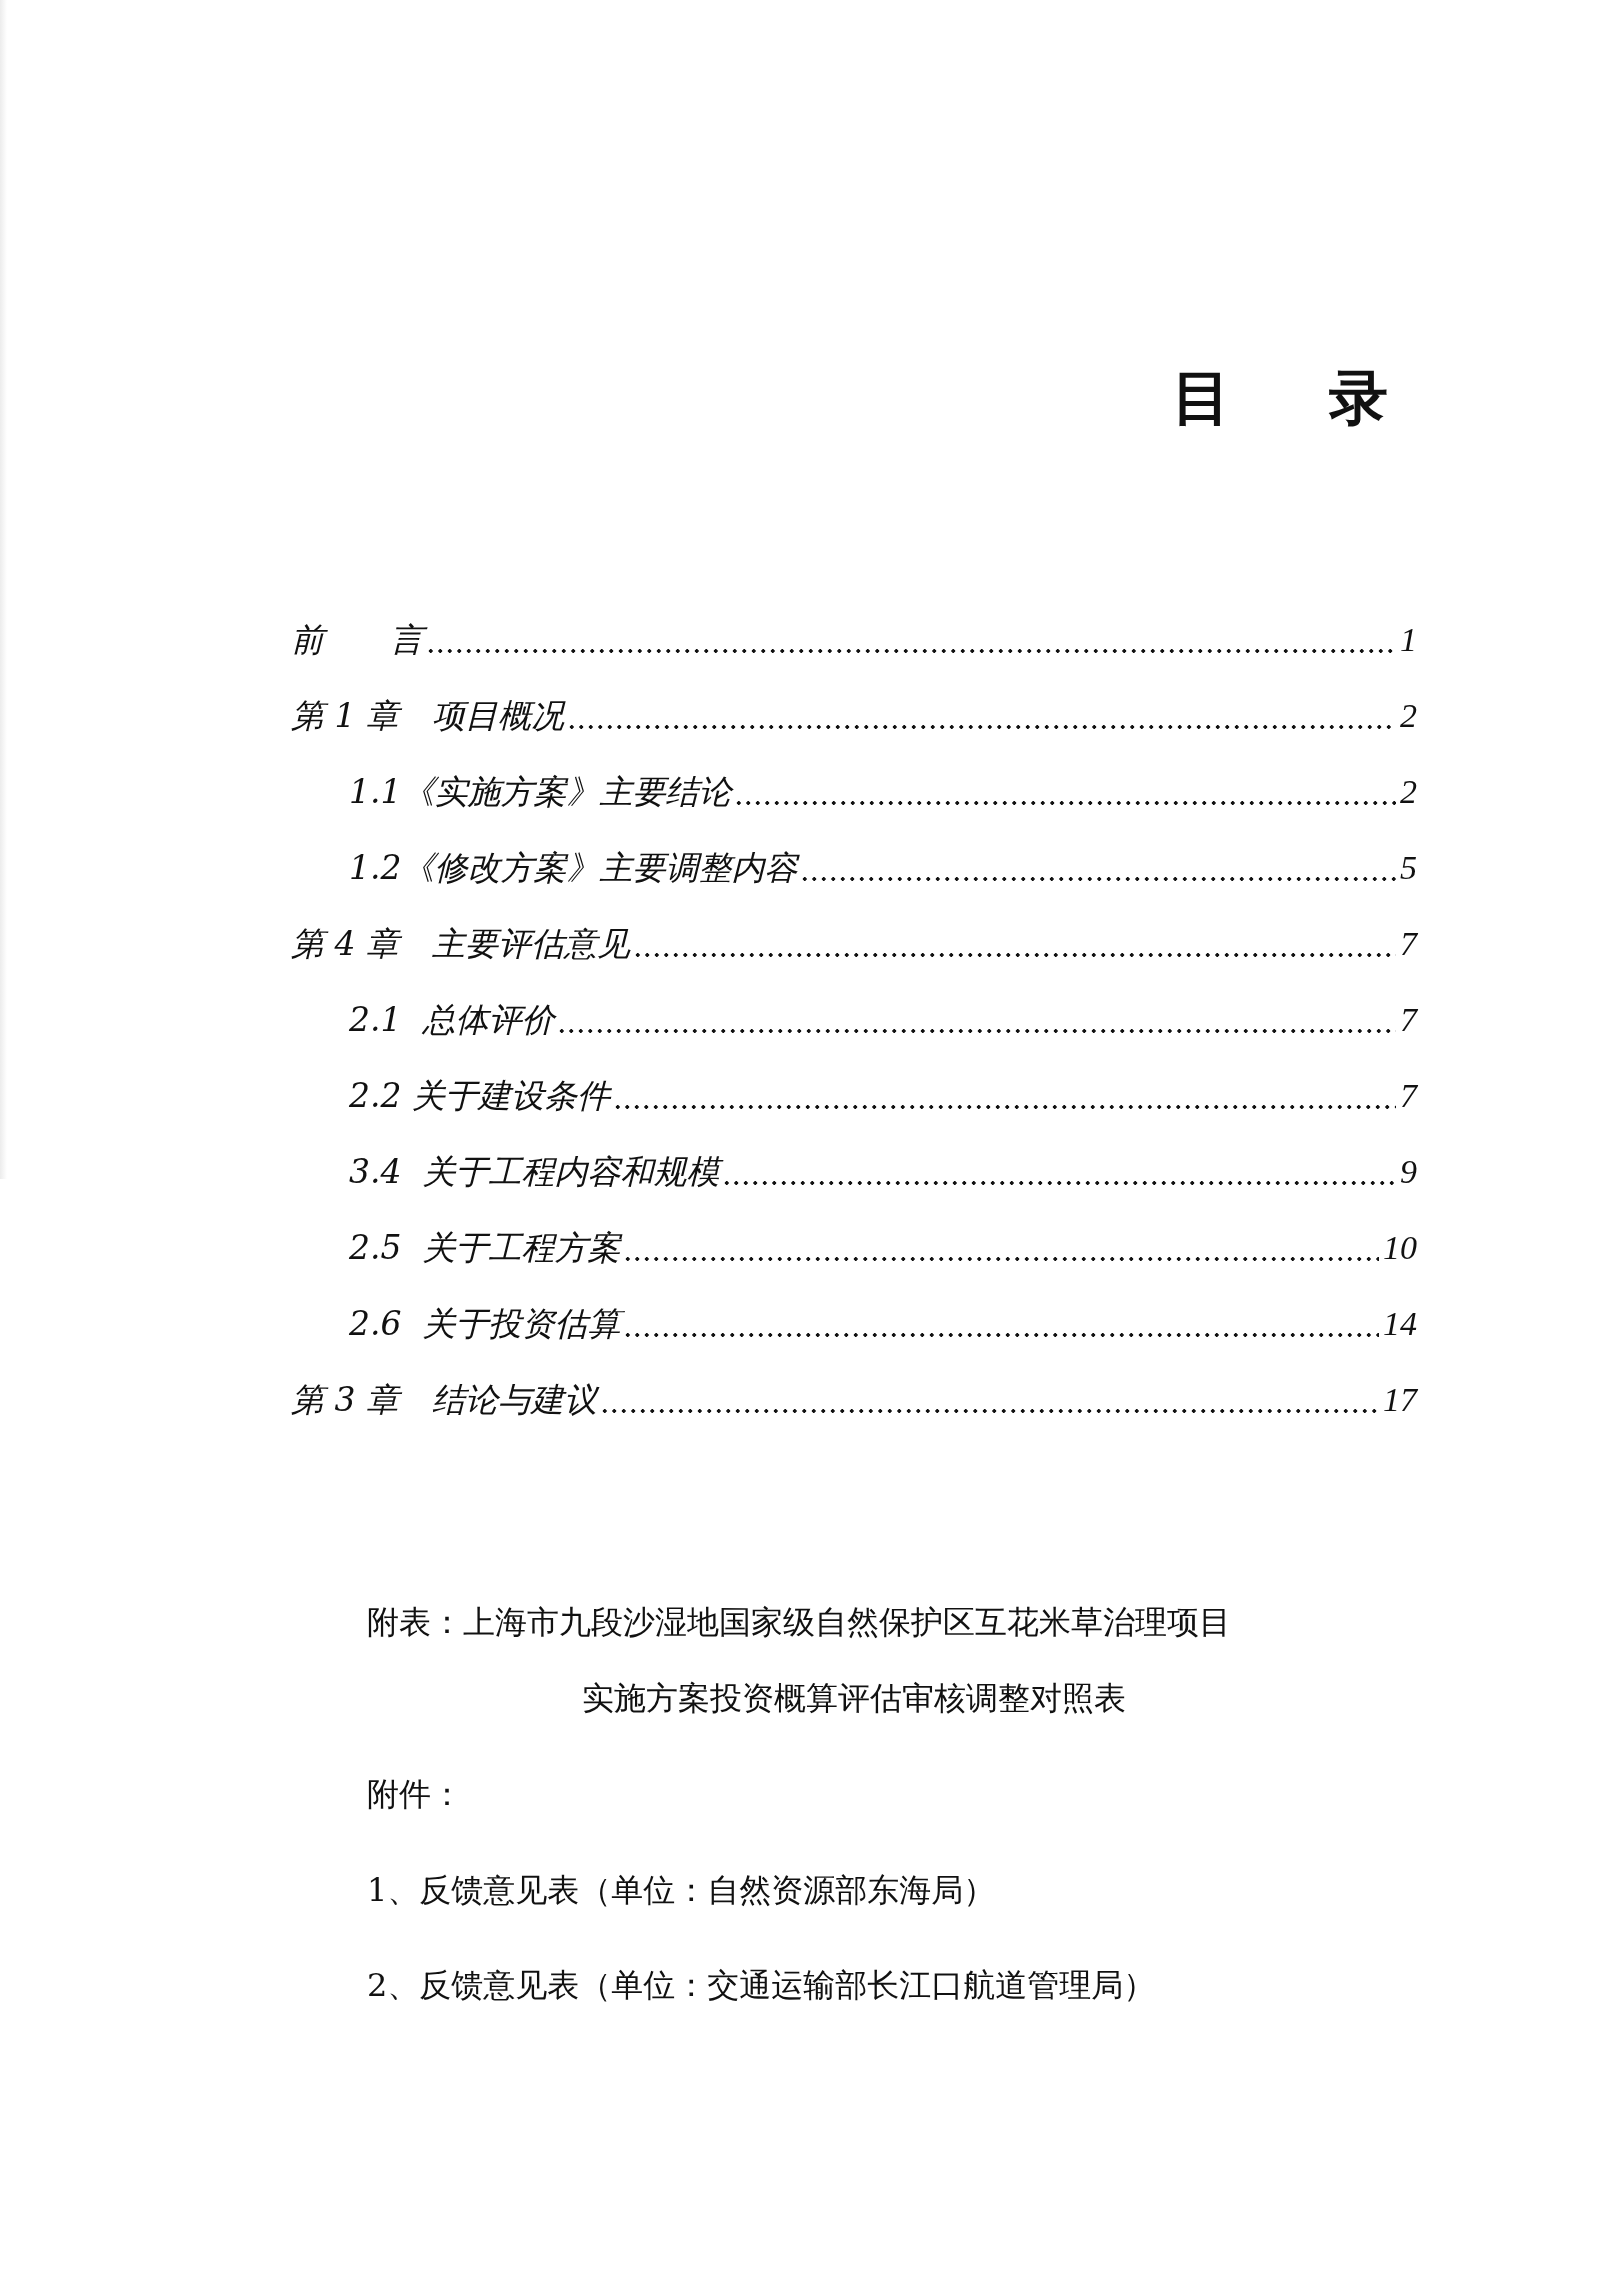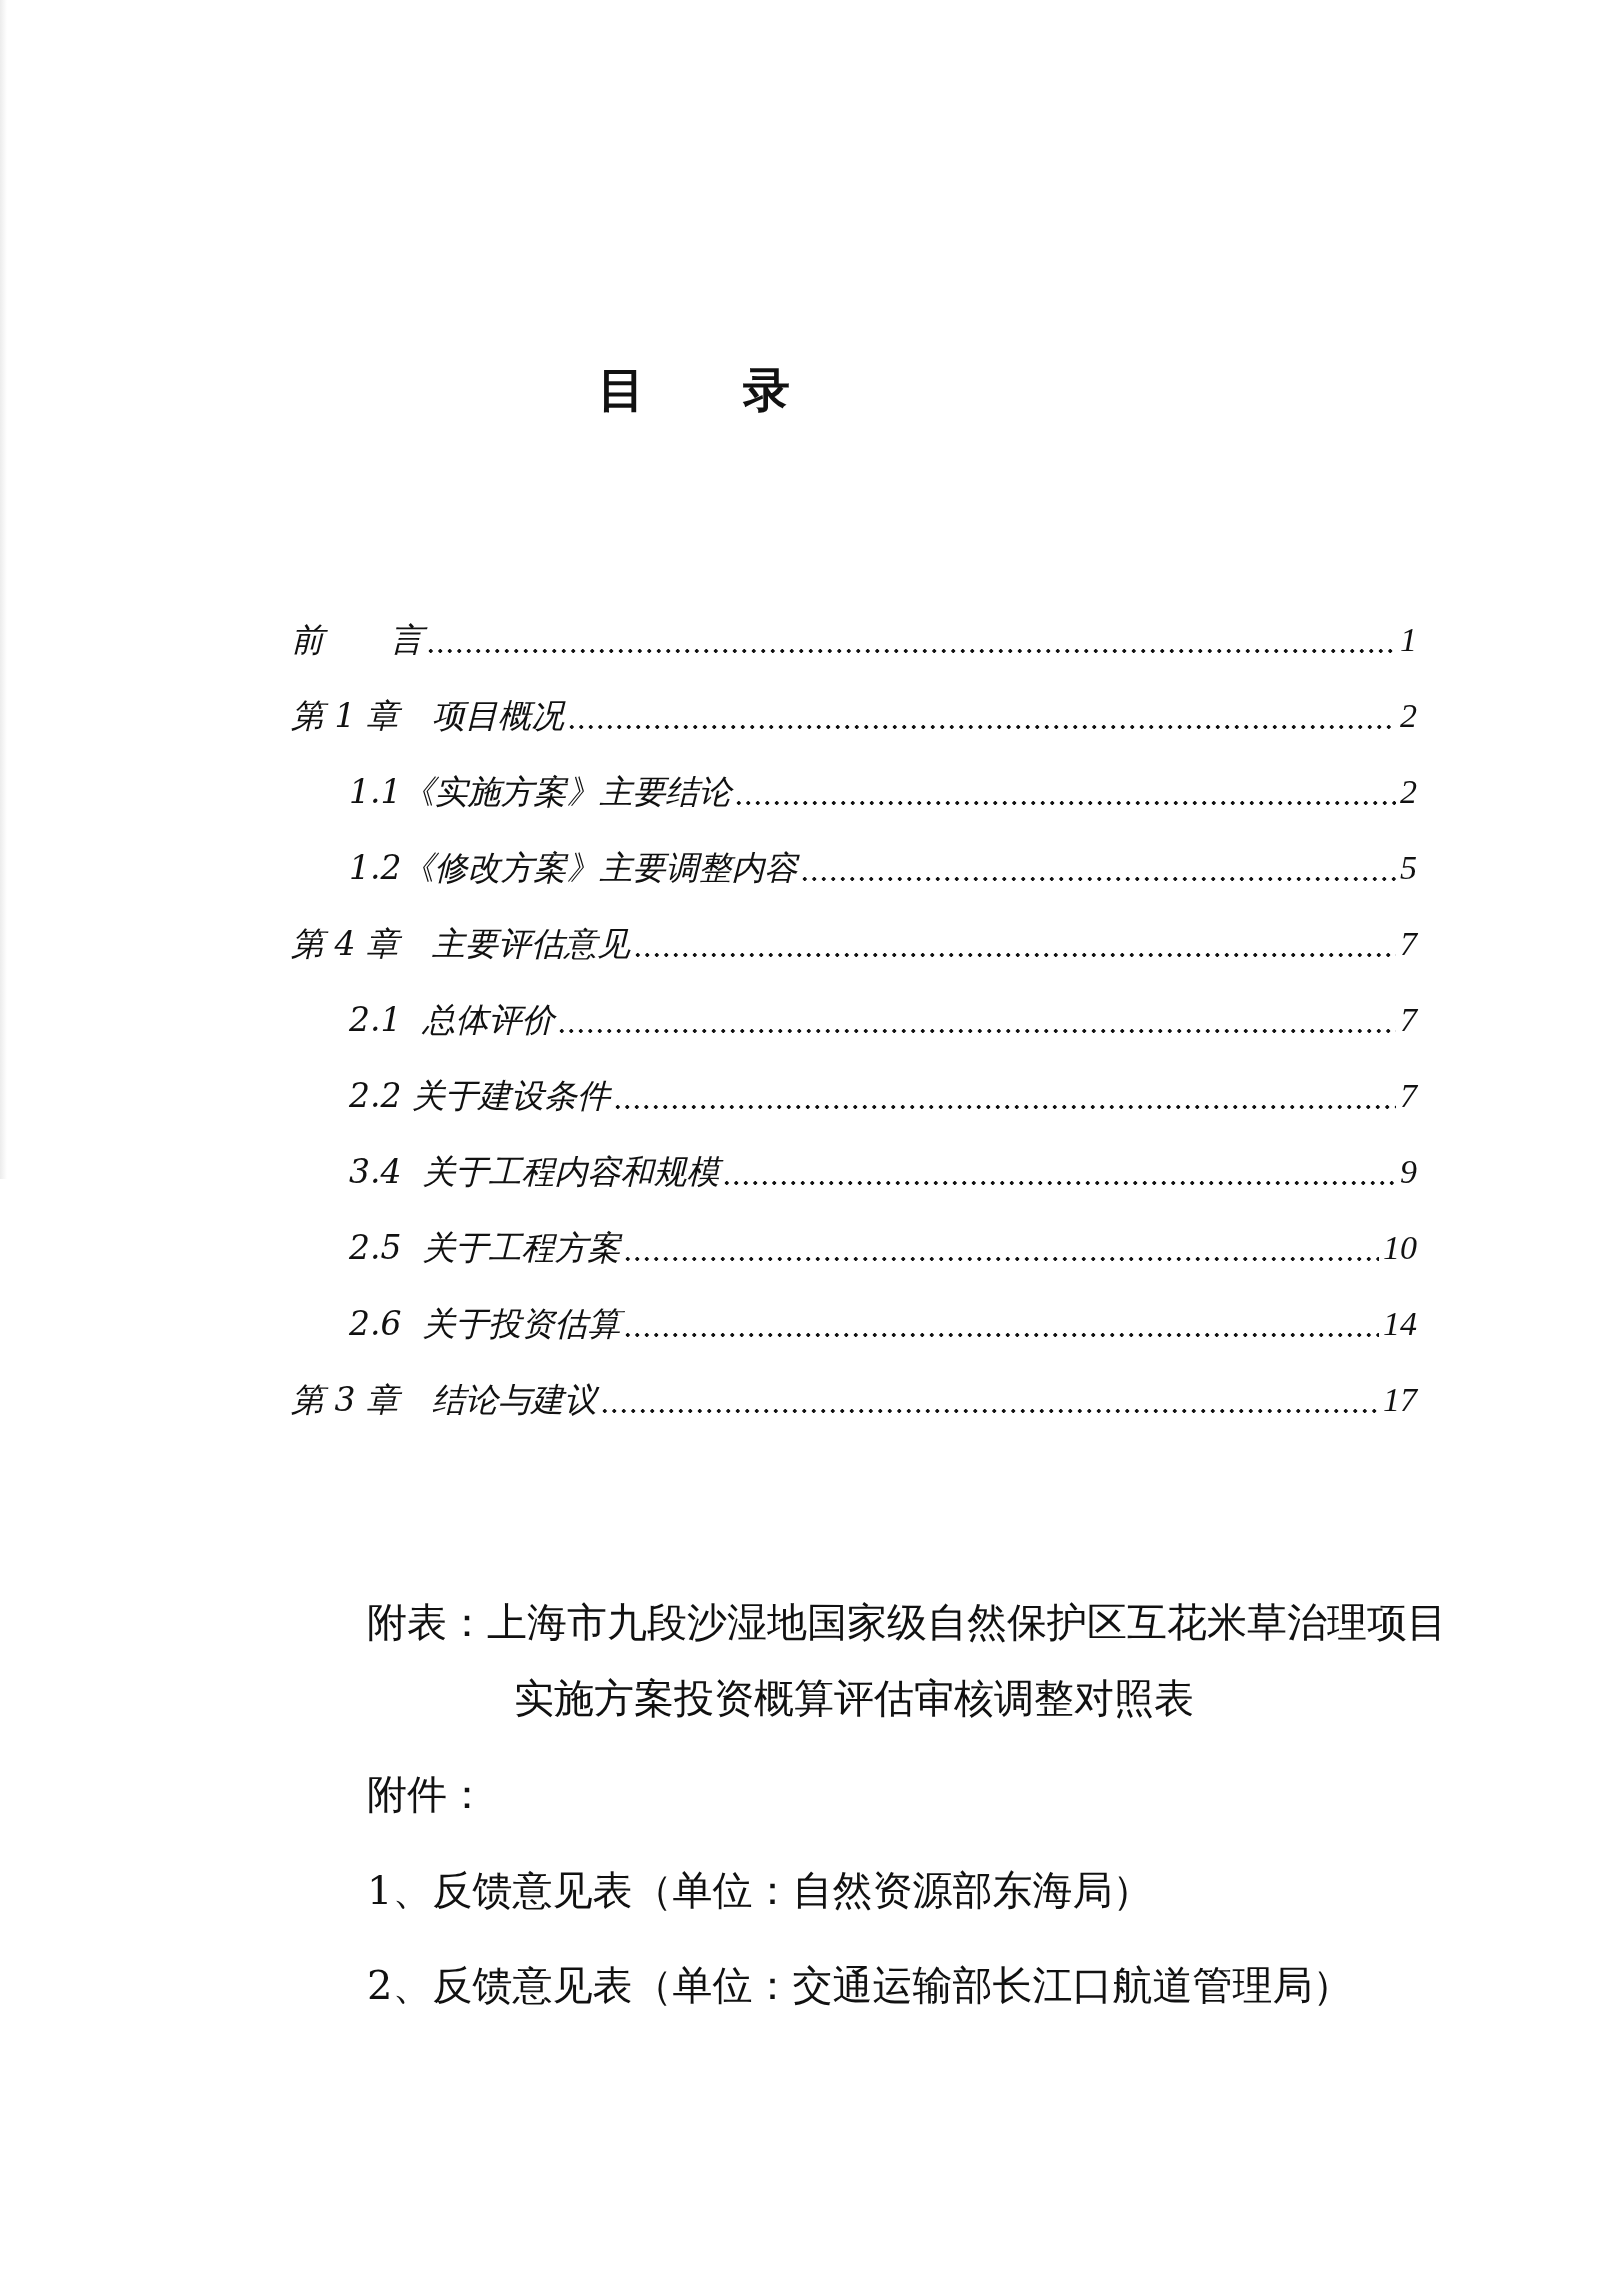"目 录" .title { font-size: 47px -> 59px; text-align: center -> right }
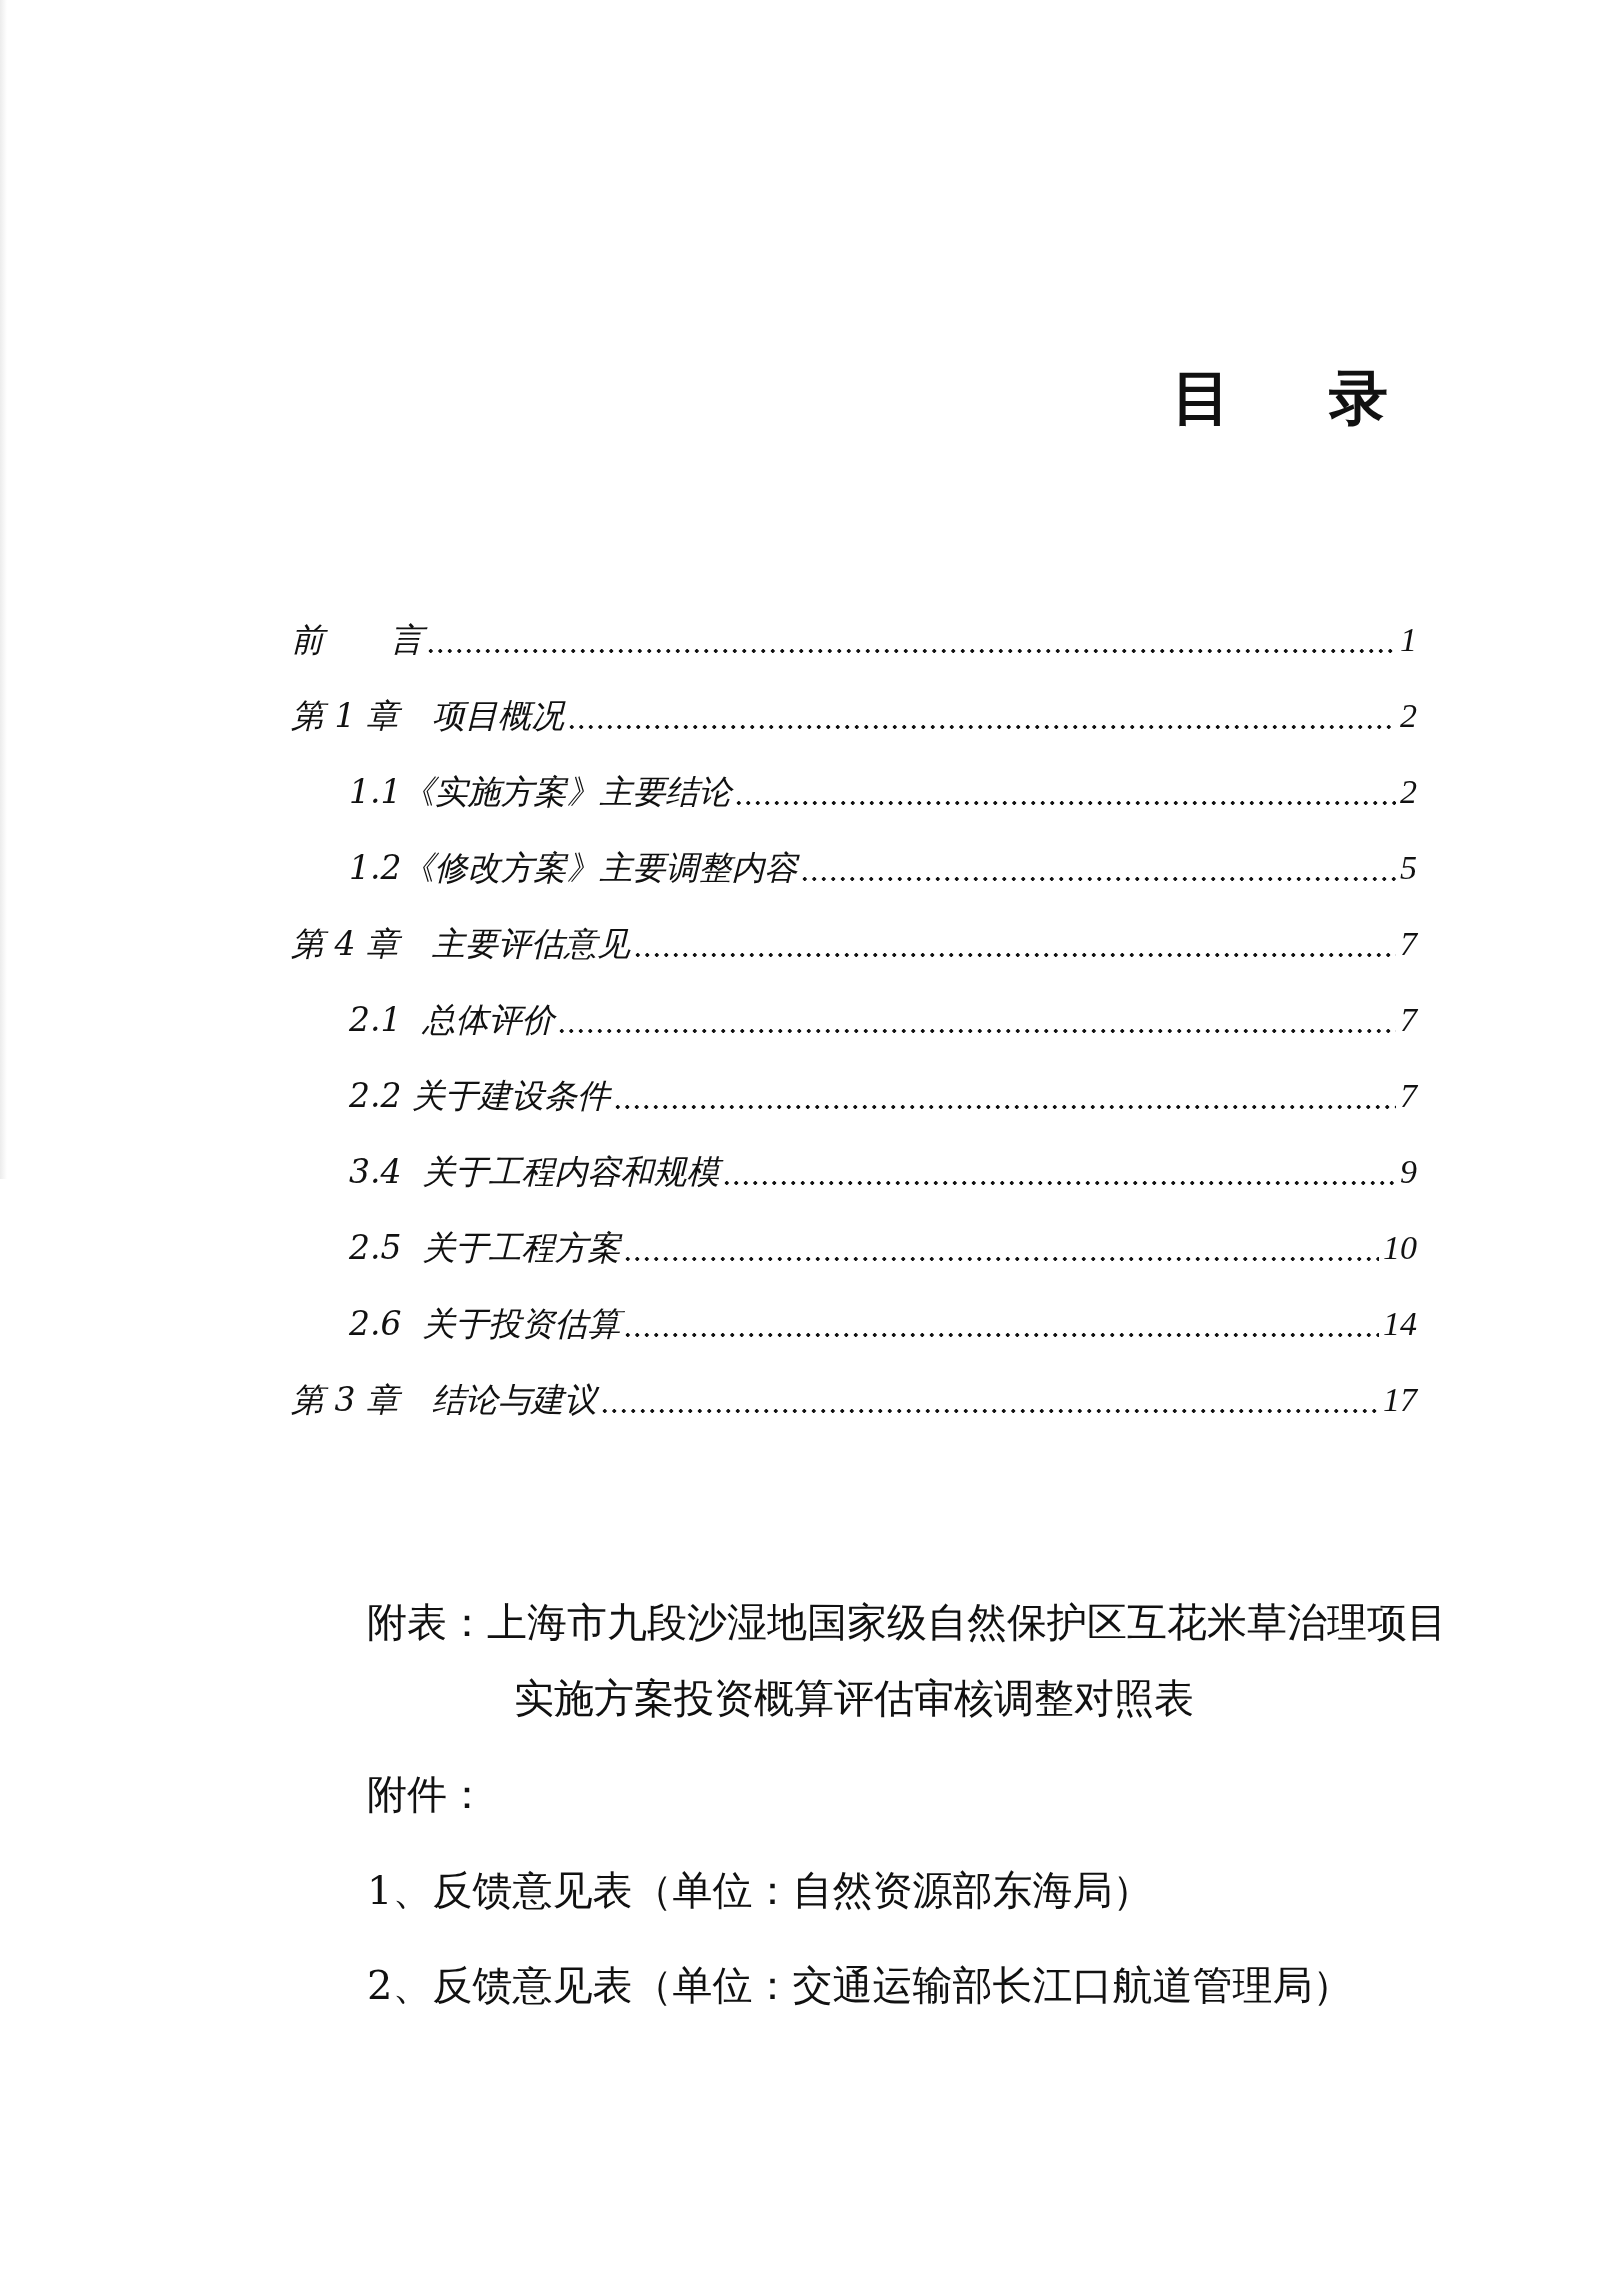"附表：上海市九段沙湿地国家级自然保护区互花米草治理项目" .appendix { font-size: 40px -> 32px }
